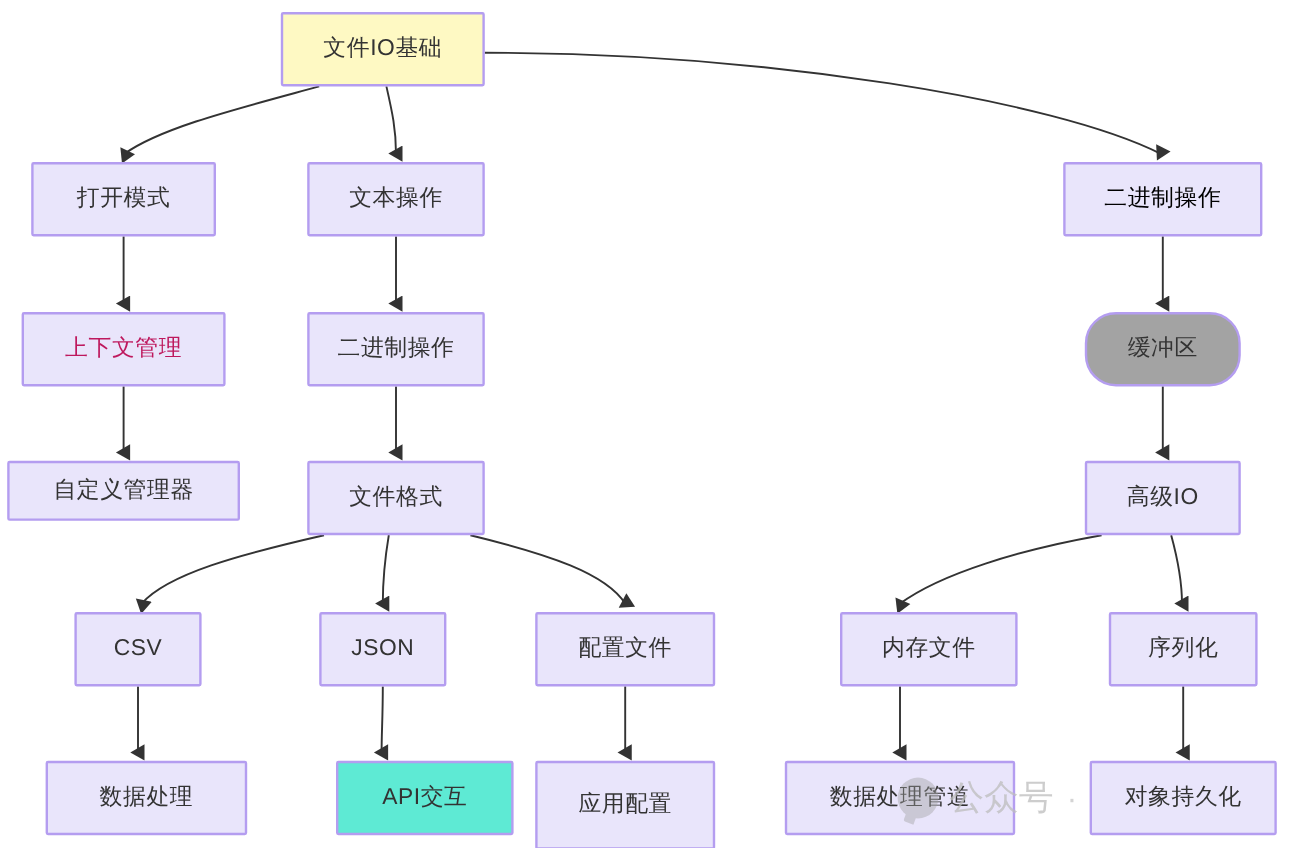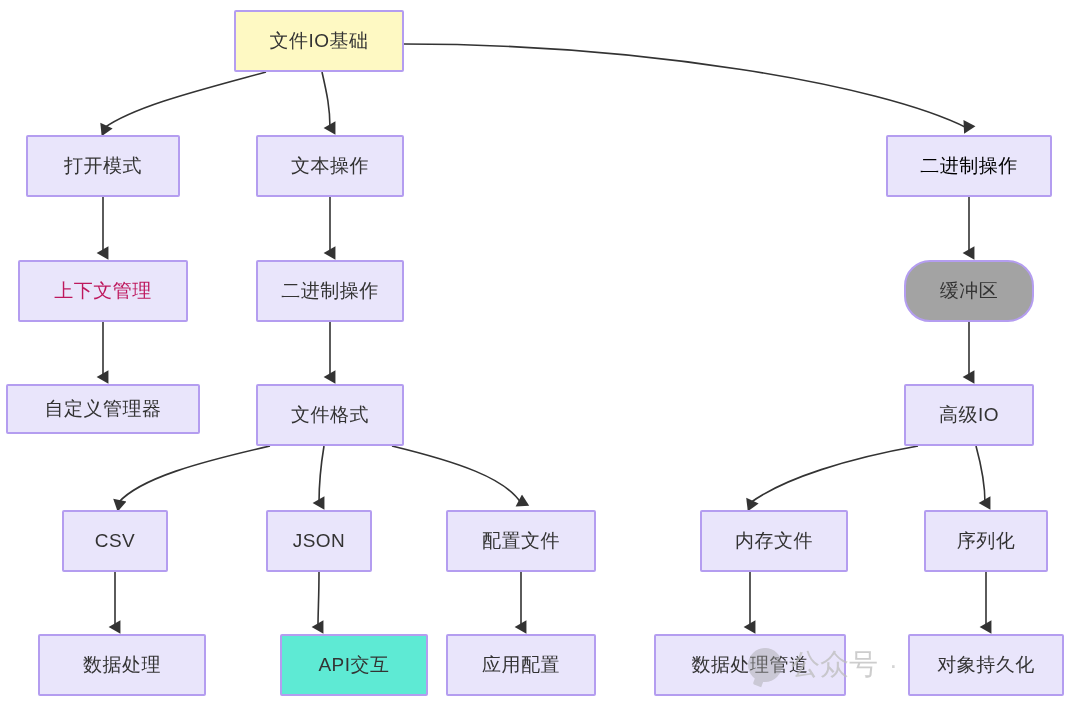"应用配置" div.node { height: 62px -> 74px }
